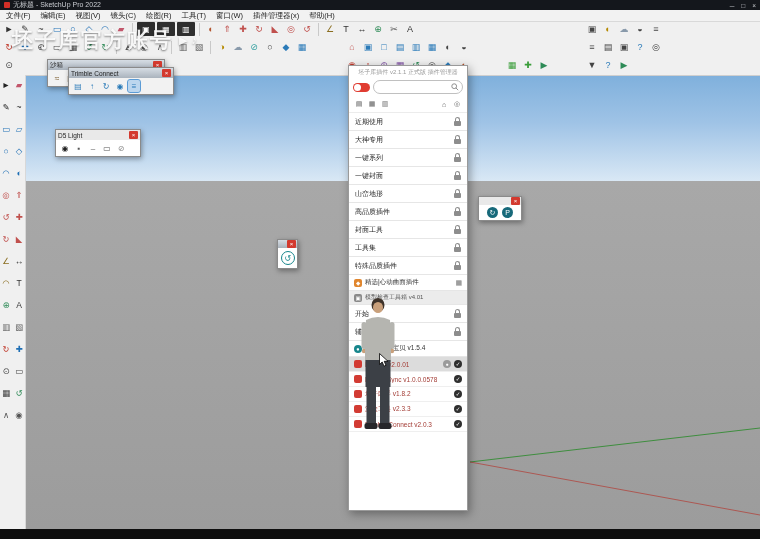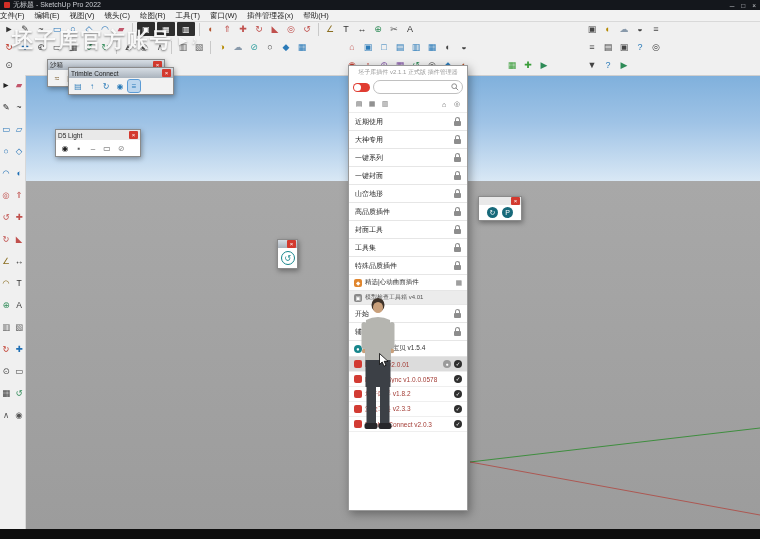"文件(F)" .menubar { padding-left: none -> 6px }
